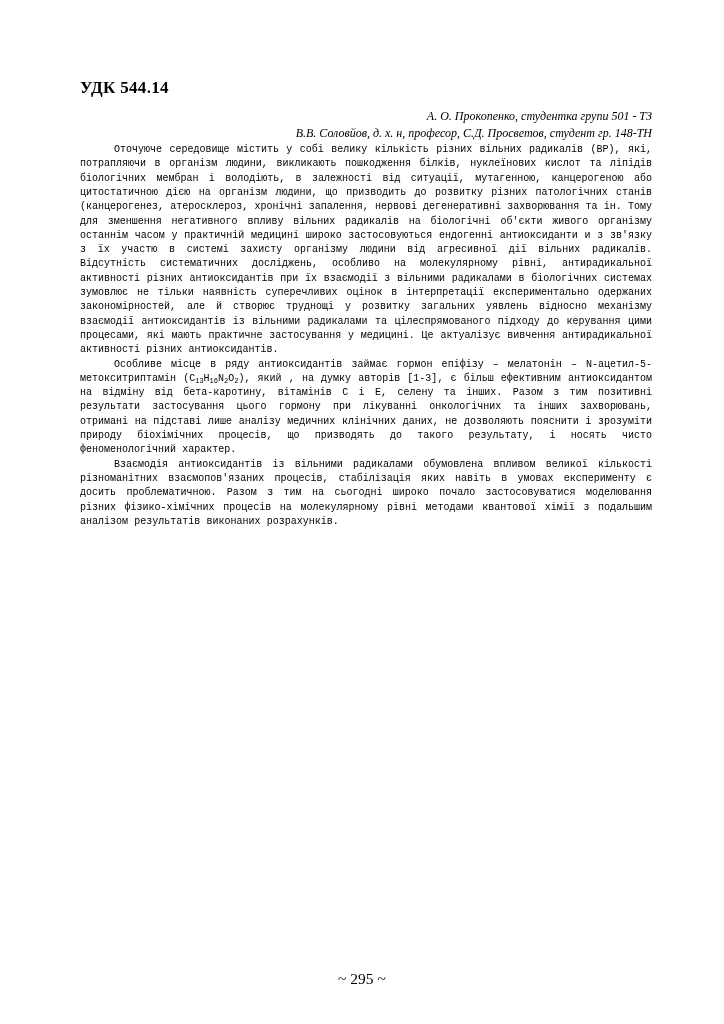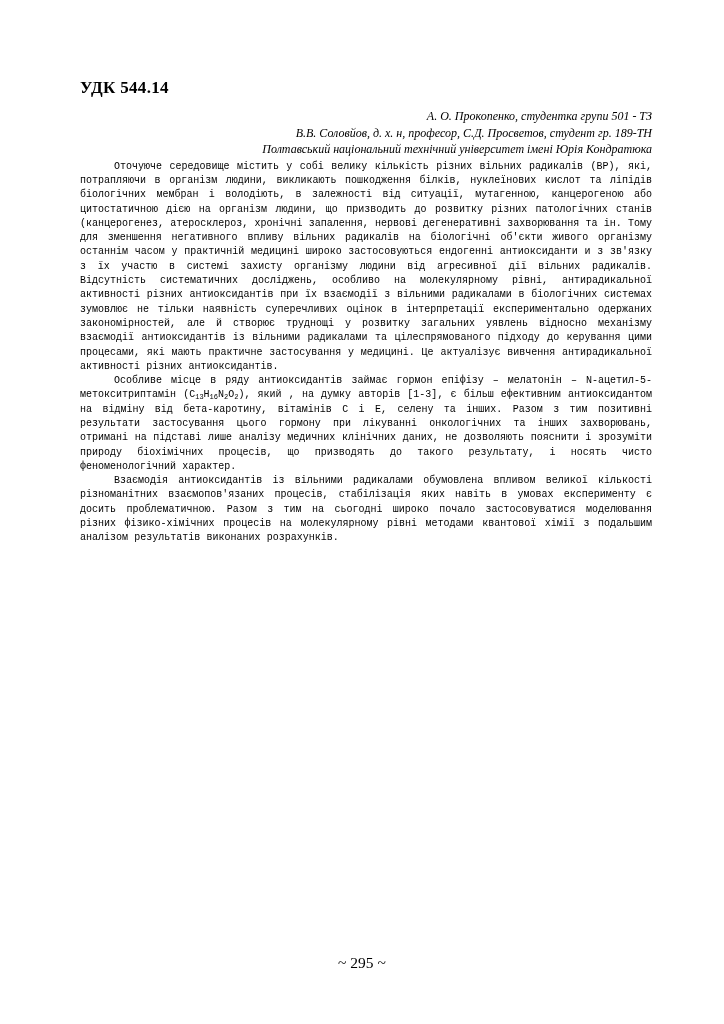"В.В. Соловйов, д. х. н," div { text: 189-ТН -> 148-ТН }
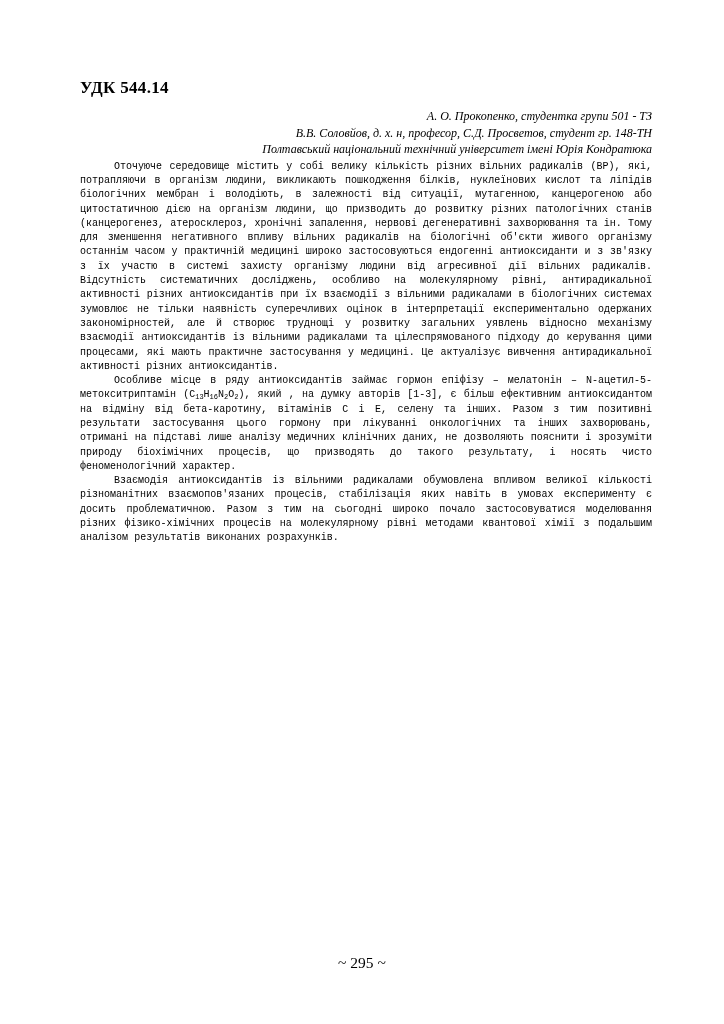"Полтавський національний технічний" div { html: <div>Полтавський національний технічний університет імені Юрія Кондратюка</div> -> none }
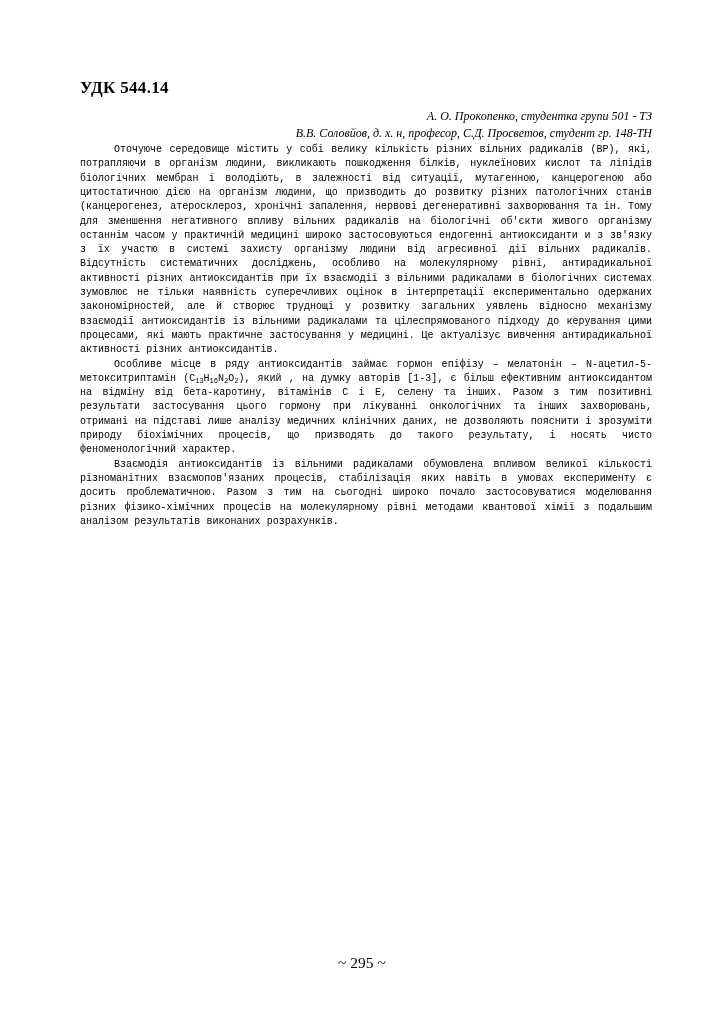"~ 295 ~" .footer { bottom: 52px -> 36px }
